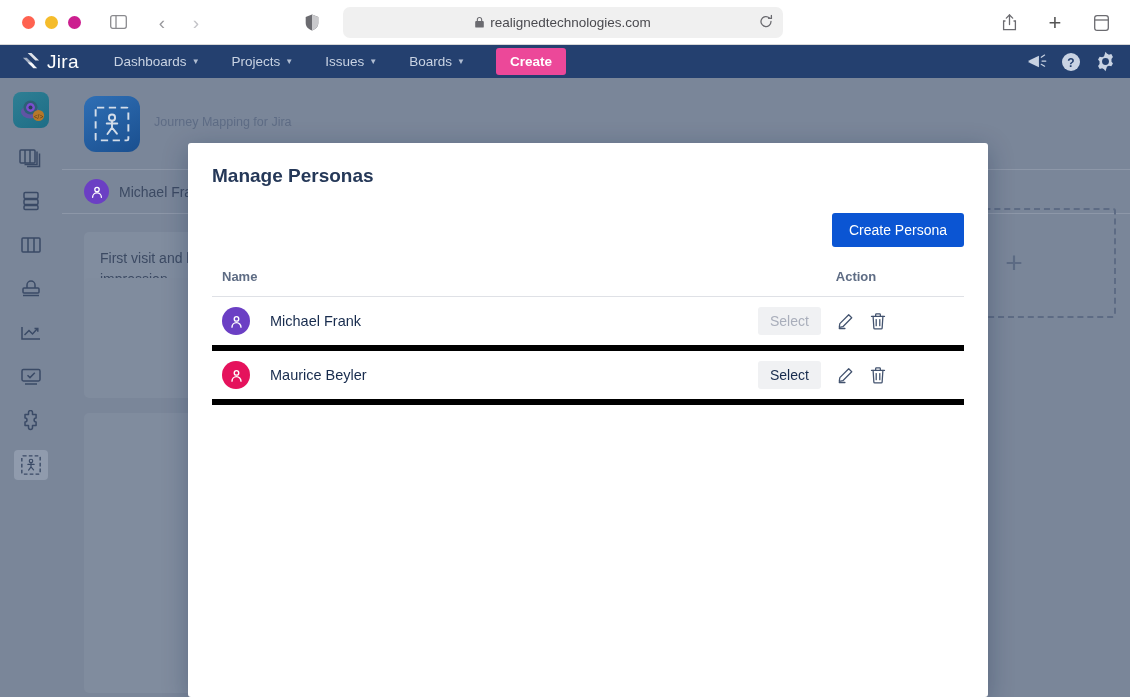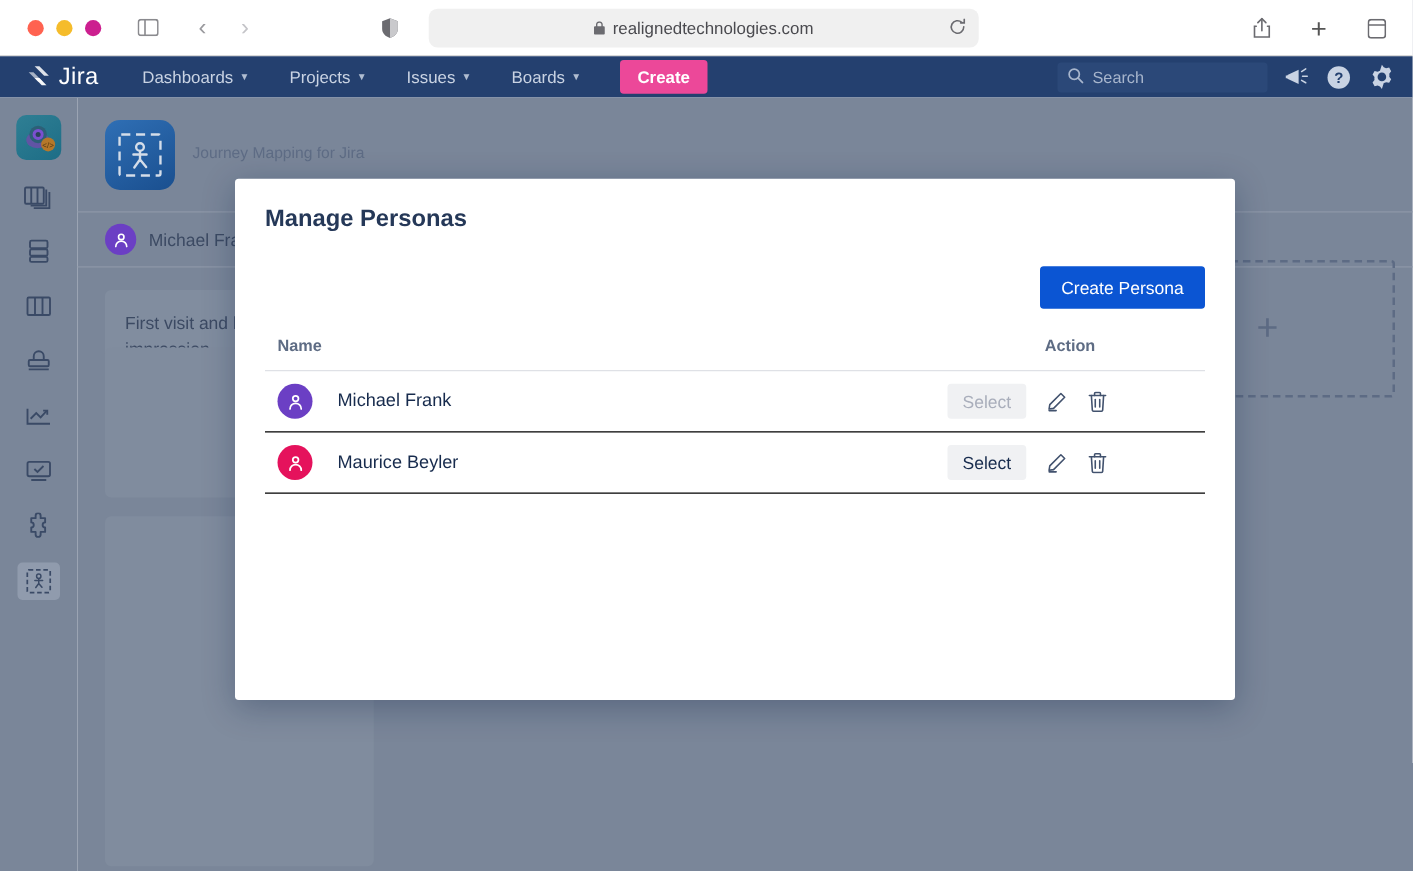"Search" div.search-box { html: <div> <span> <svg> <circle></circle> <line></line> </svg> </span> <span>Search</span> </div> -> none }
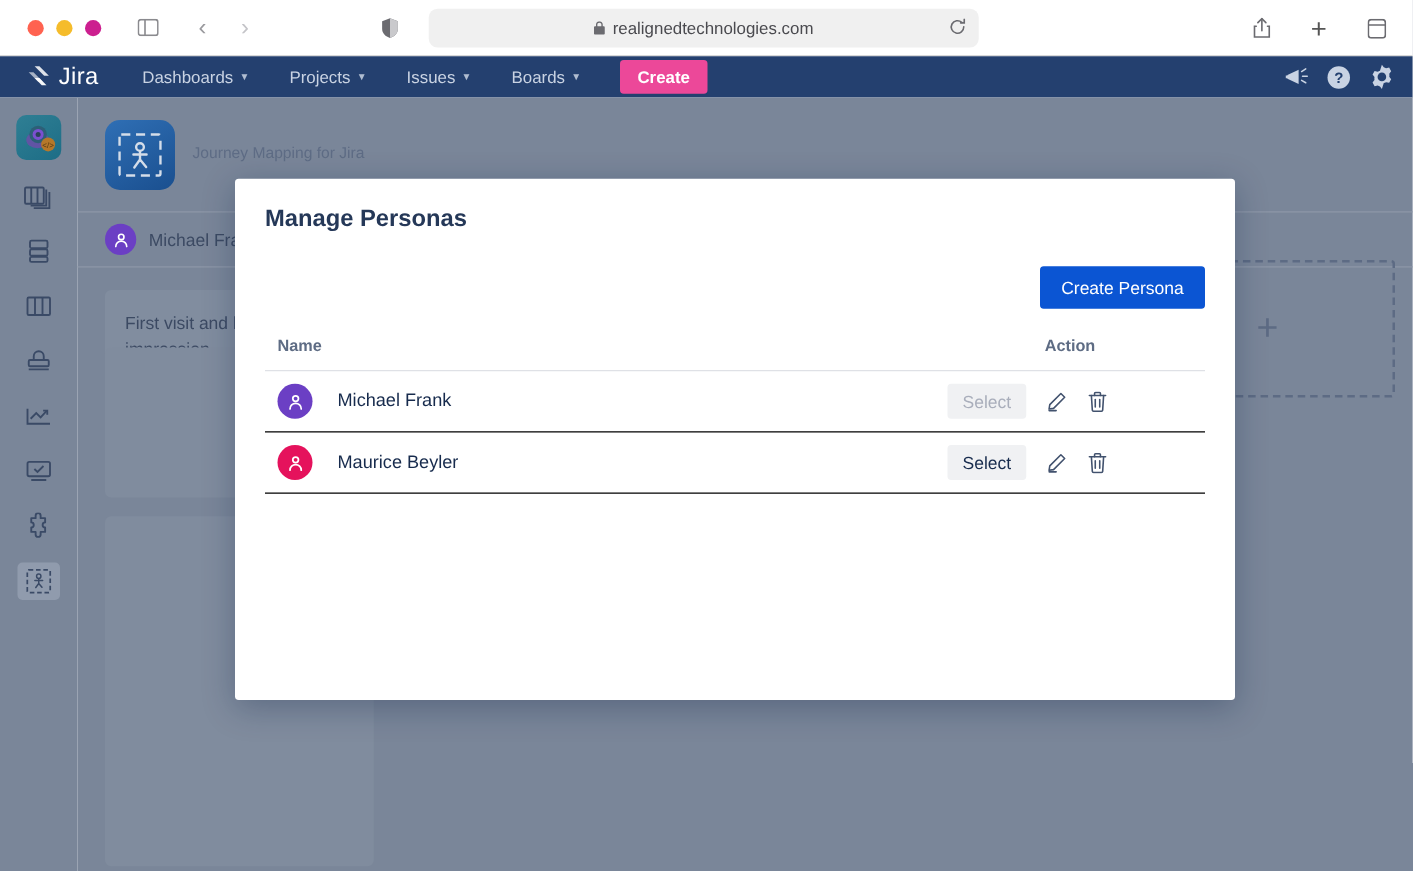"Manage Personas" .modal { height: 417px -> 554px }
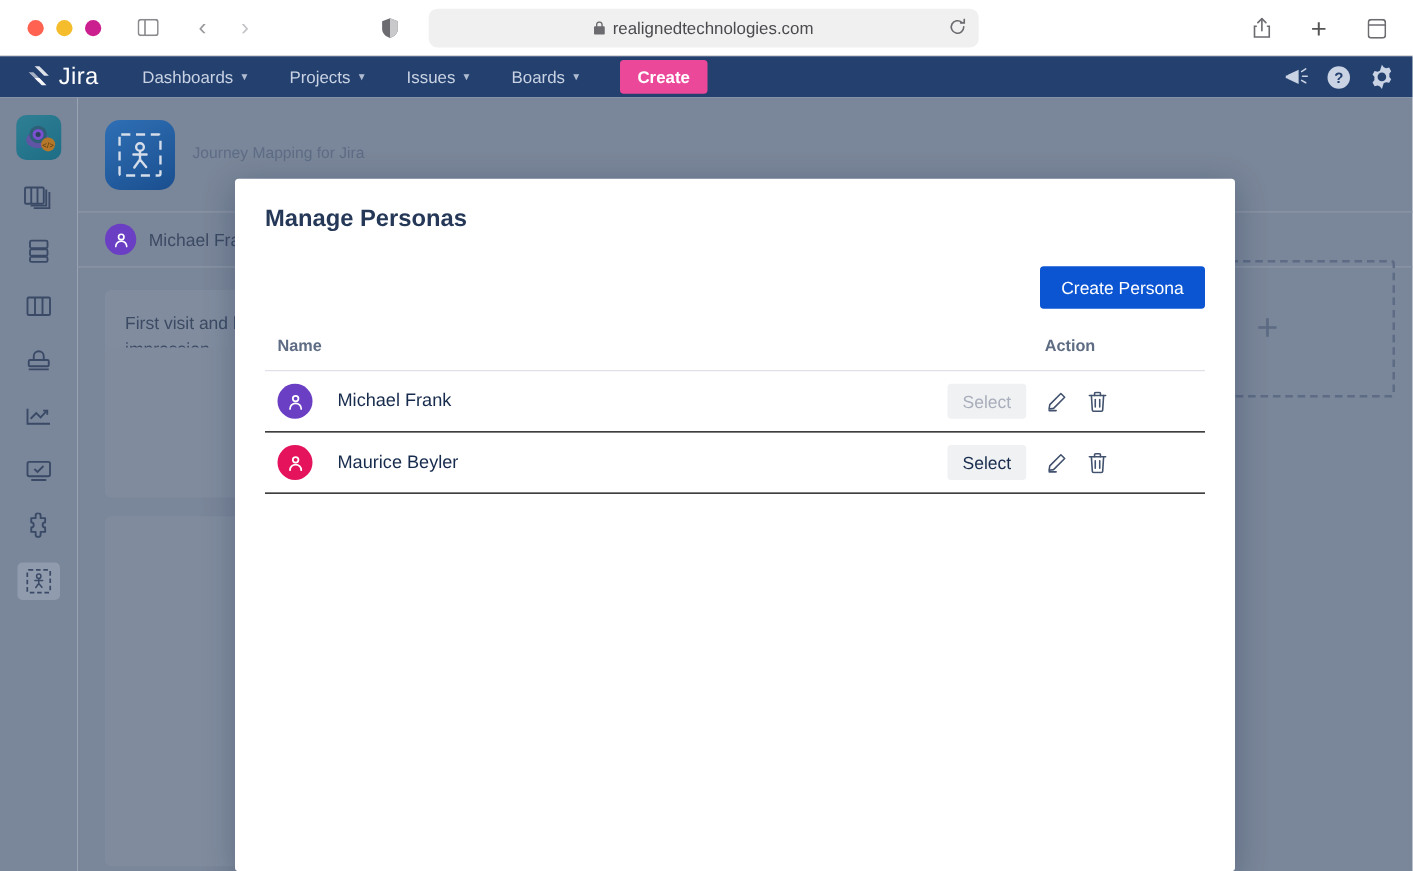"Michael Frank" .ptable td { border-bottom: 1px solid #000000 -> 6px solid #000000 }
